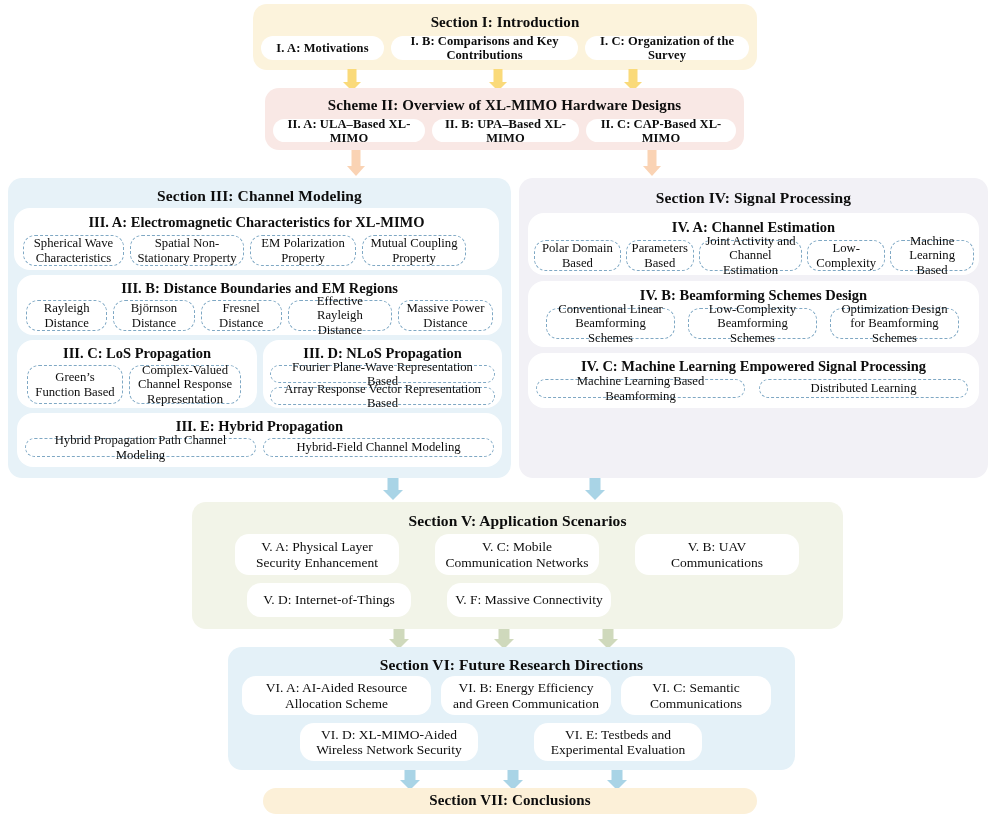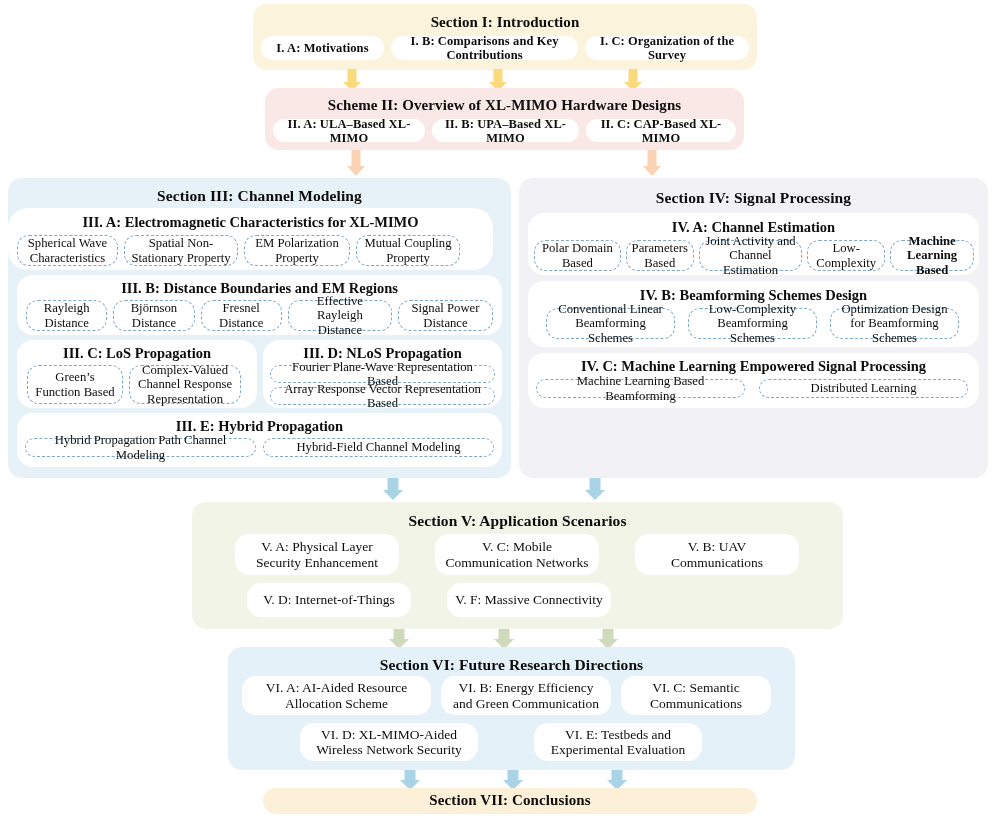"III. A: Electromagnetic Characteristics" div.subcard { border-radius: 20px -> none; left: 0 -> 6px }
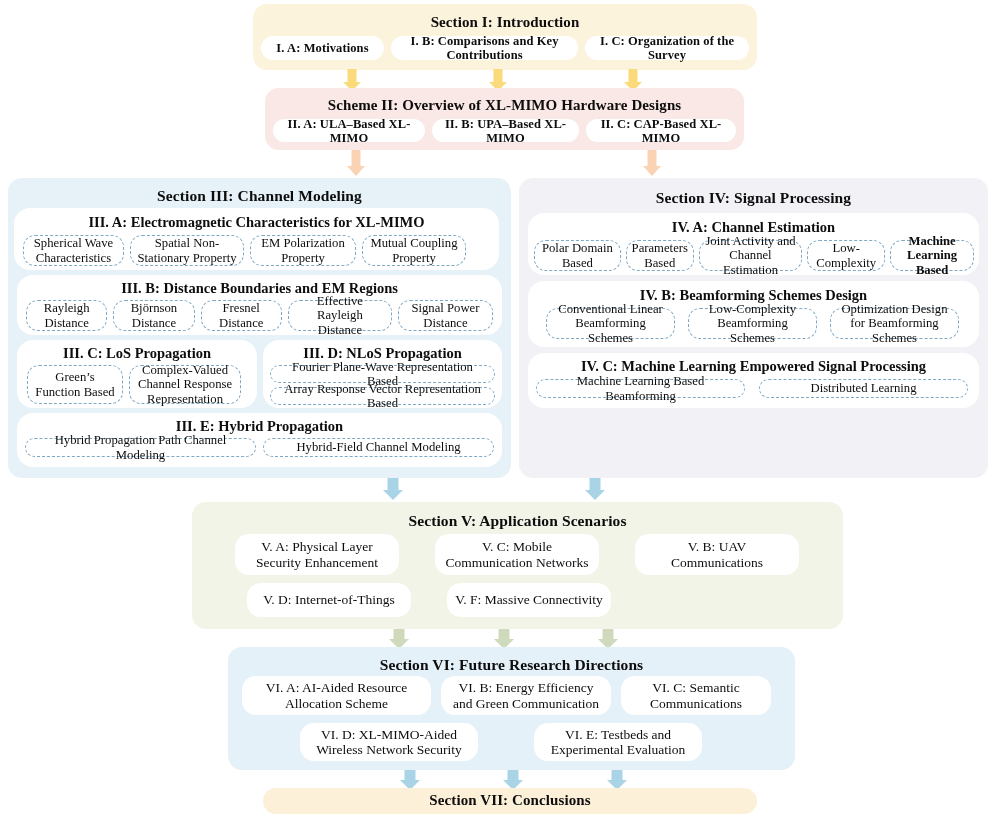"Machine Learning Based" div.leaf { font-weight: bold -> none }
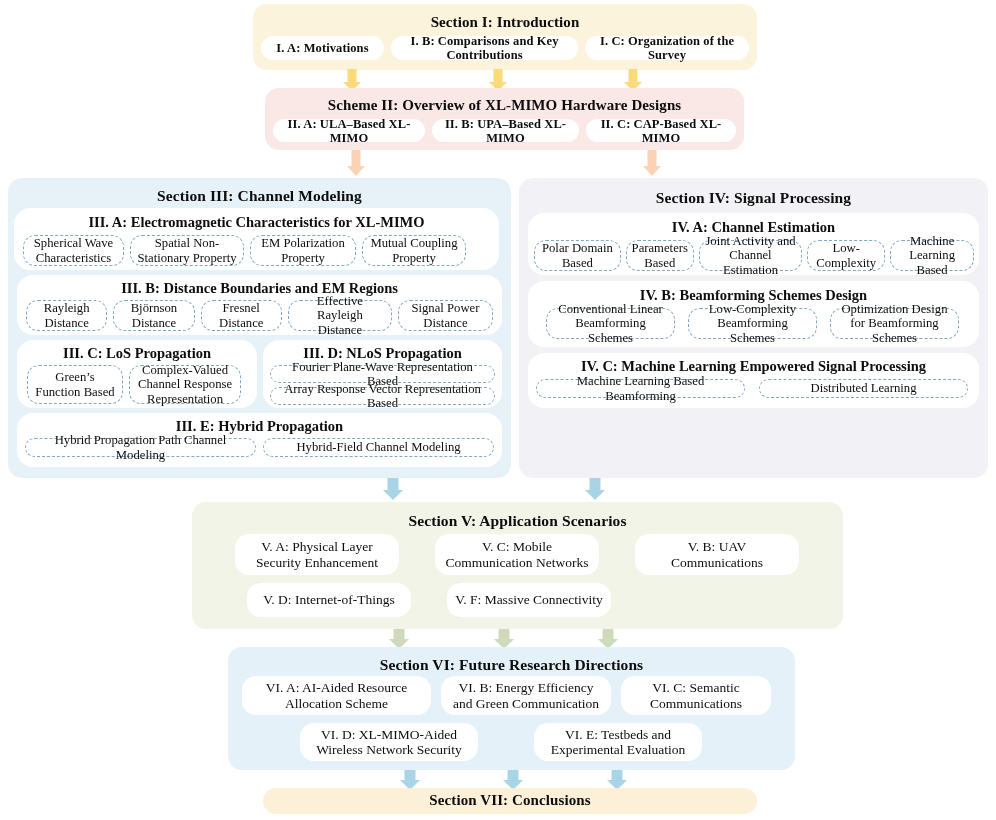"Signal Power Distance" div.leaf { text: Signal -> Massive }
